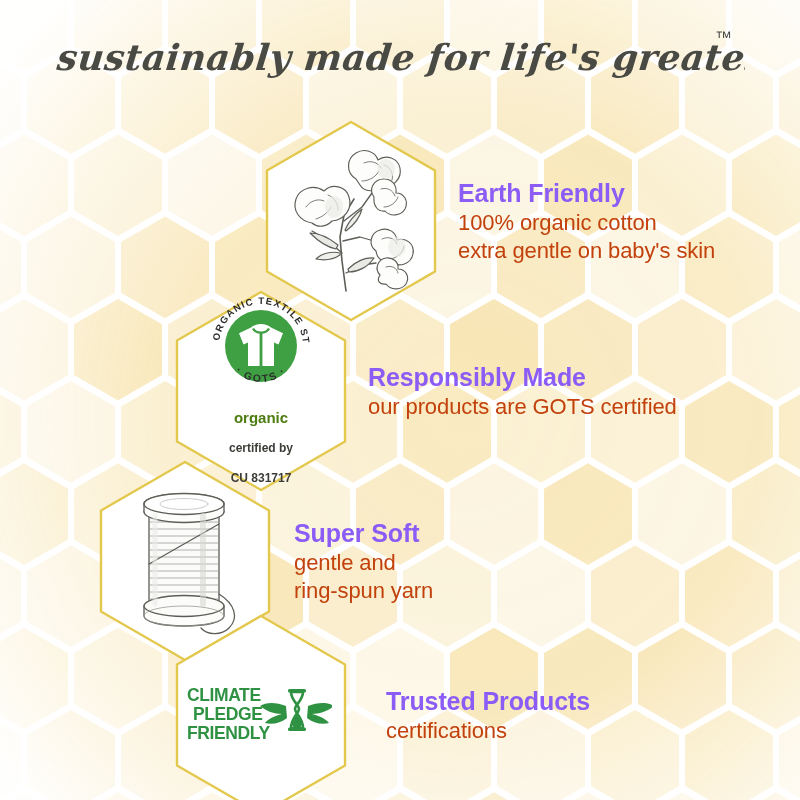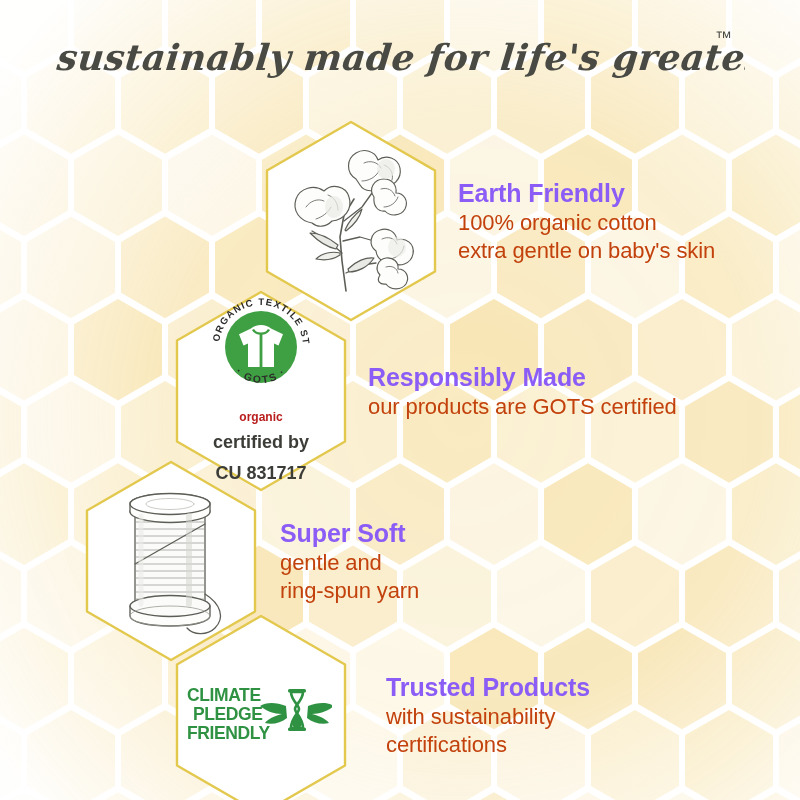"organic" .gots-organic { color: #b91c1c -> #4d7c0f; font-size: 12px -> 15px }
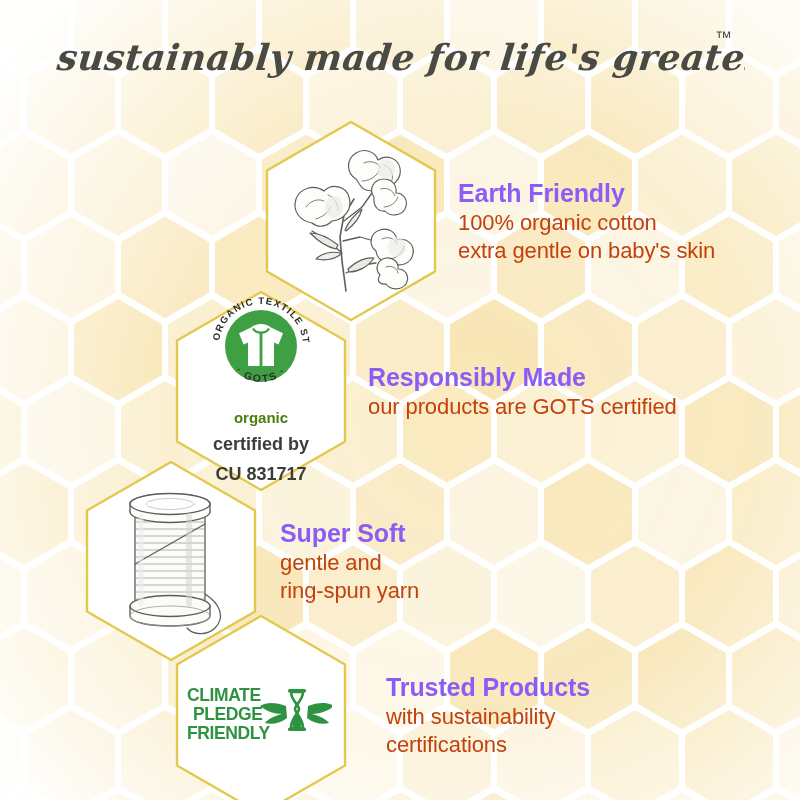"certified by" .gots-cert { font-size: 18px -> 12px; margin-top: 7px -> 15px }
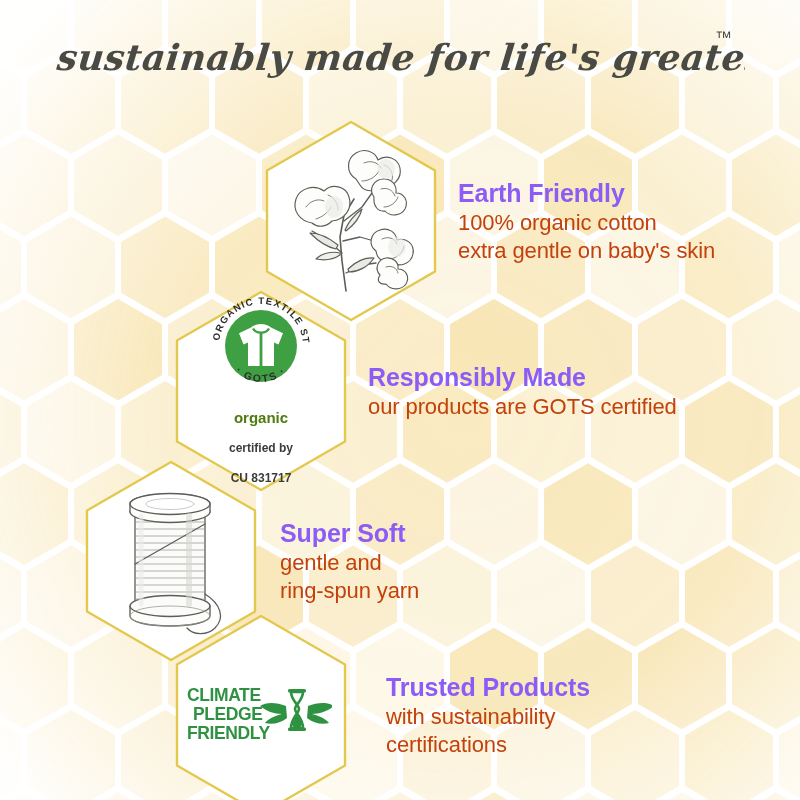"Super Soft" #row-soft { left: 78px -> 92px }
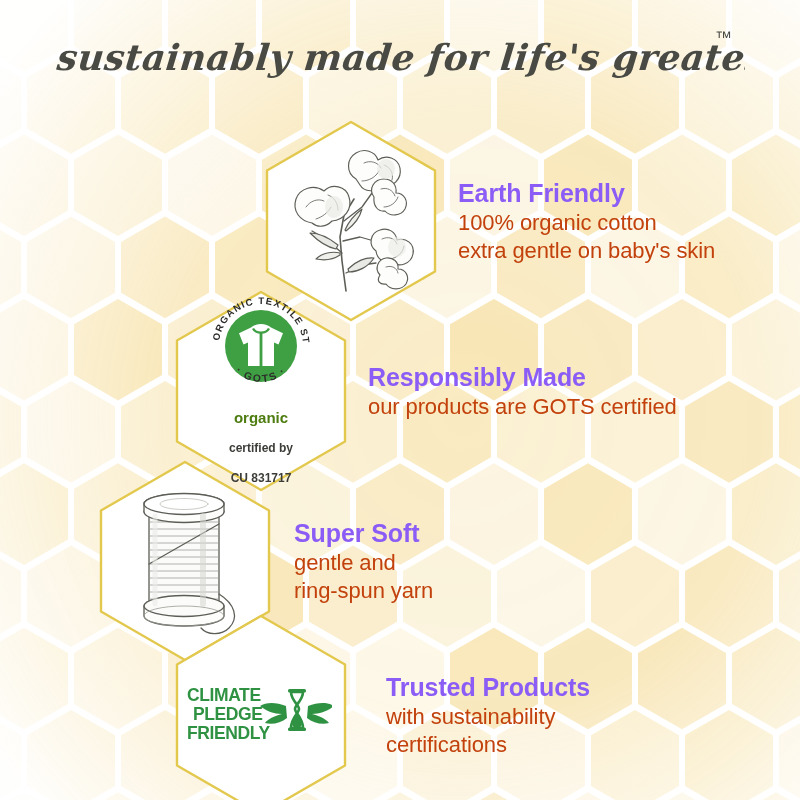"with sustainability" div.feature-desc { html: <div>with sustainability</div> -> none }
